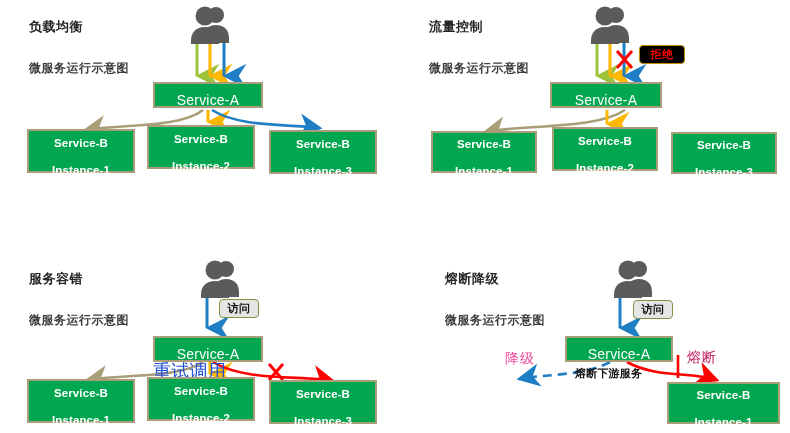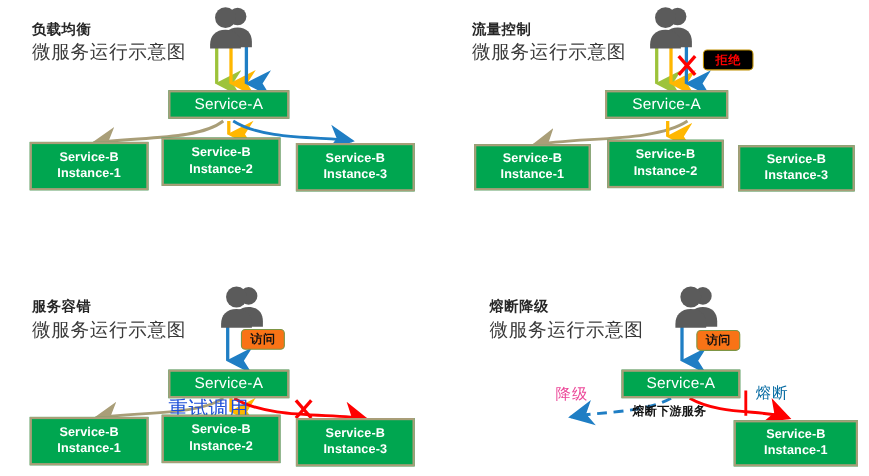"微服务运行示意图" .subtitle { font-size: 17px -> 12px; font-weight: normal -> bold; margin-top: none -> 24px }
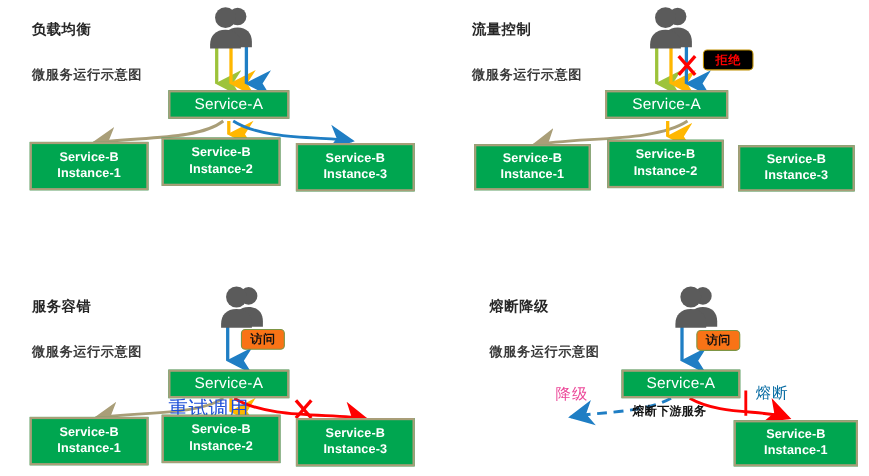"Service-A" .box .l1,.box .l2 { margin-top: none -> 12px }
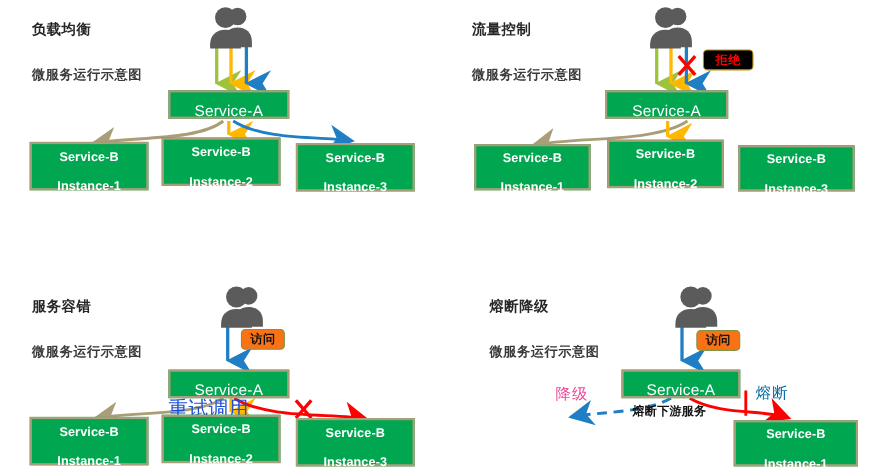"访问" .badge-visit { background: #f97316 -> #e5e5e5 }
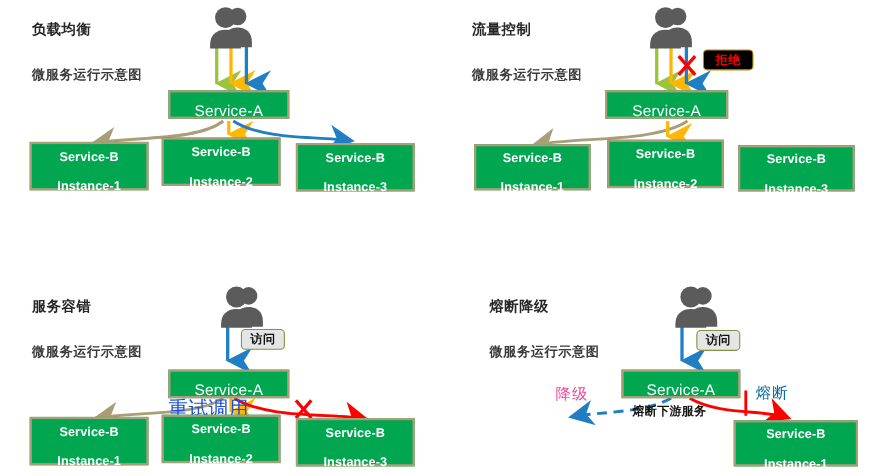"熔断" .lbl-fuse { color: #0369a1 -> #be185d }
